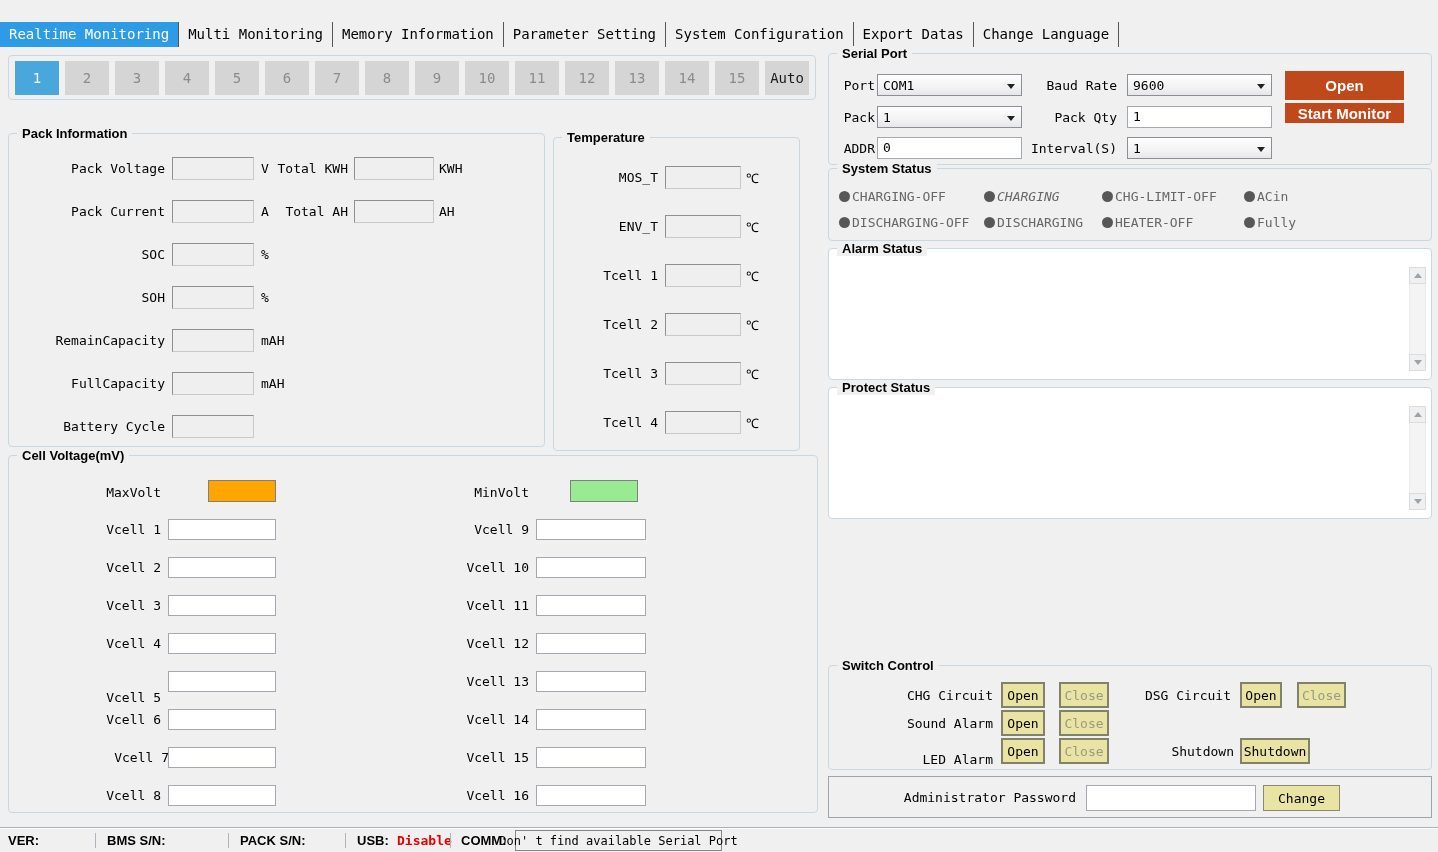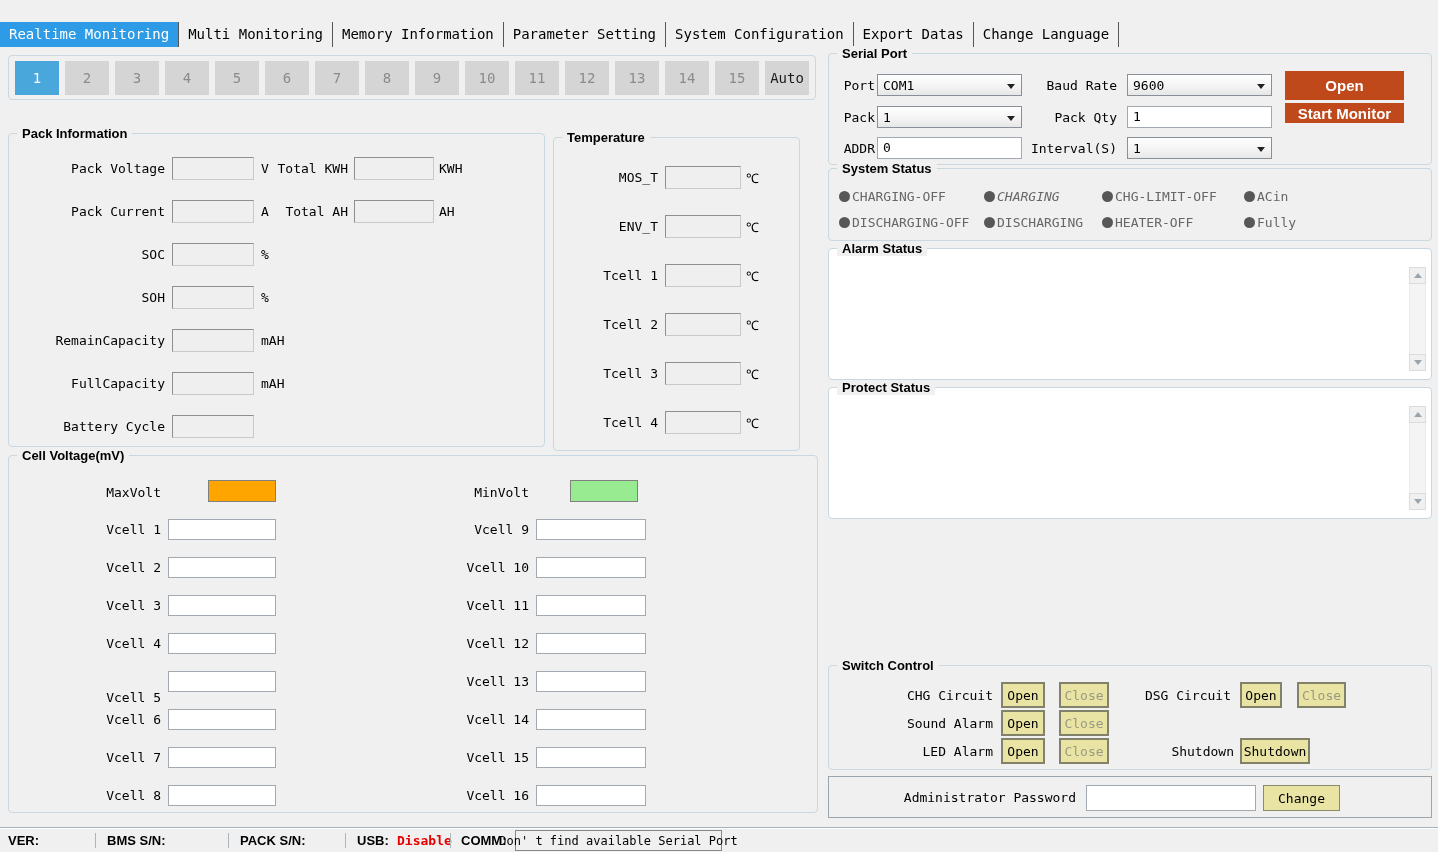"Vcell 7" span.lbl { left: 0px -> 8px }
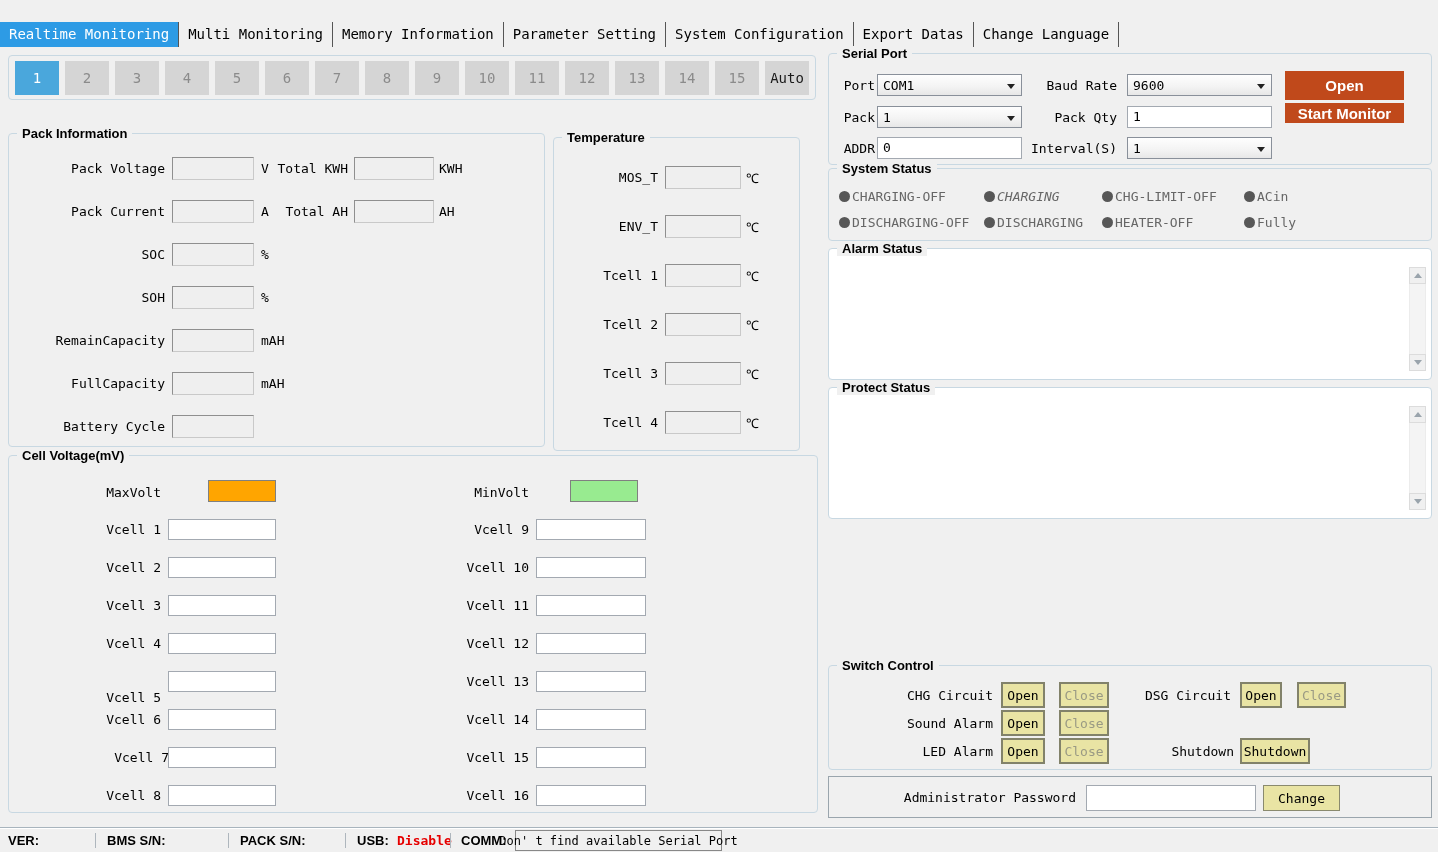"LED Alarm" span.lbl { top: 78px -> 86px }
